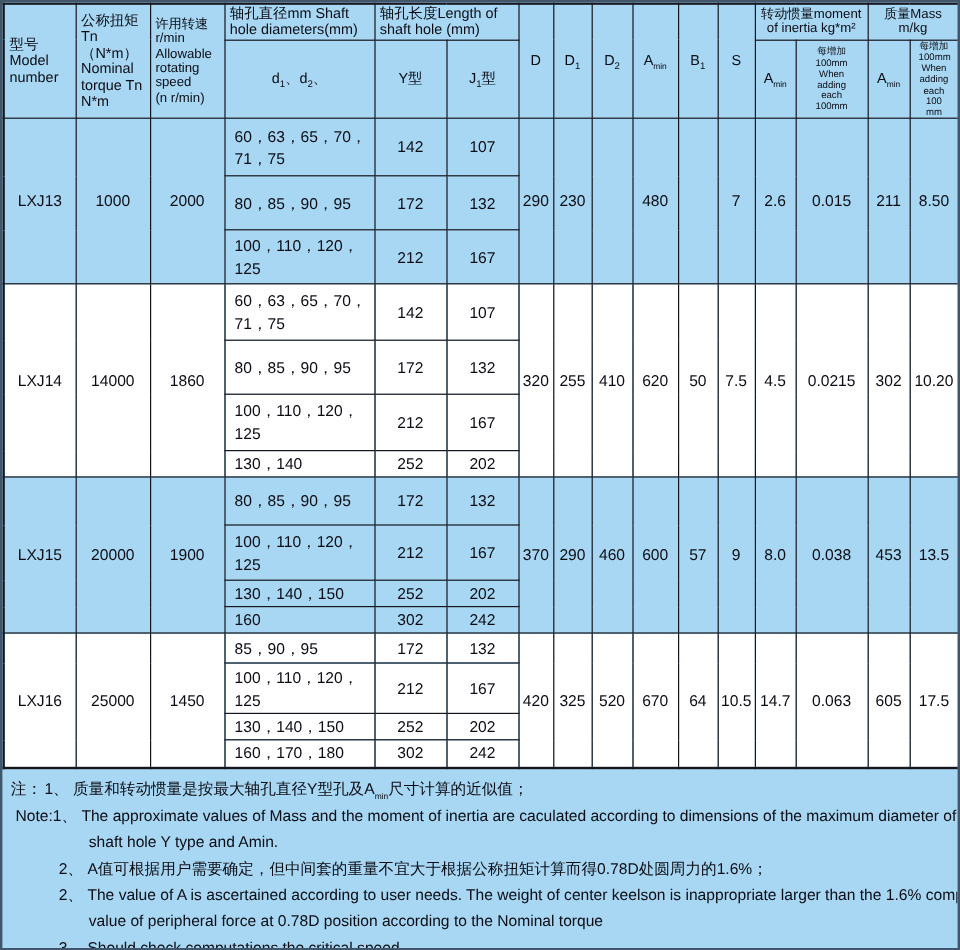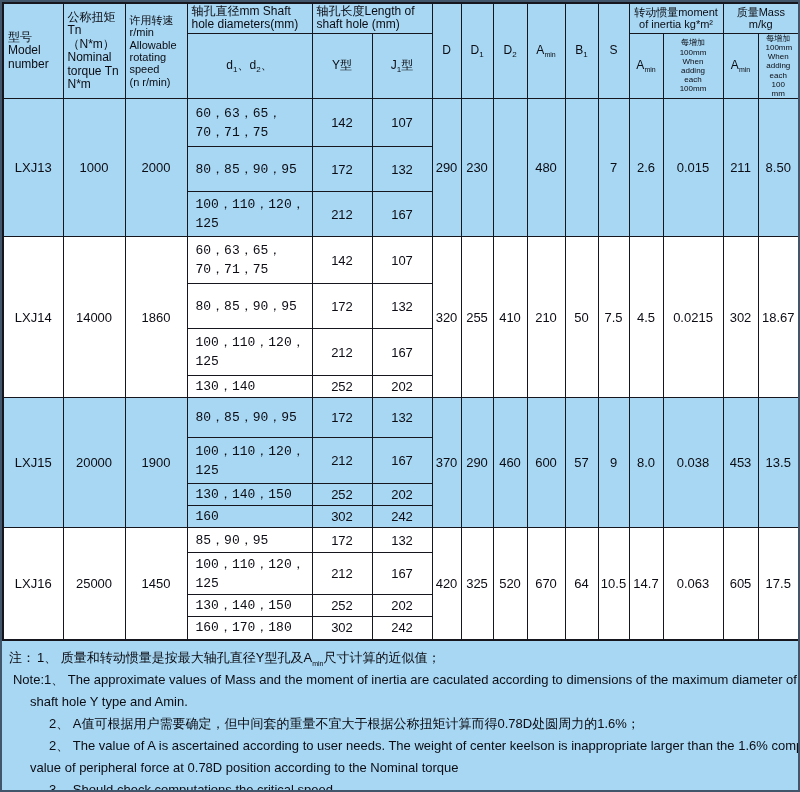"60，63，65，70，71，75" td.dl { font-family: Liberation Mono, monospace -> none }
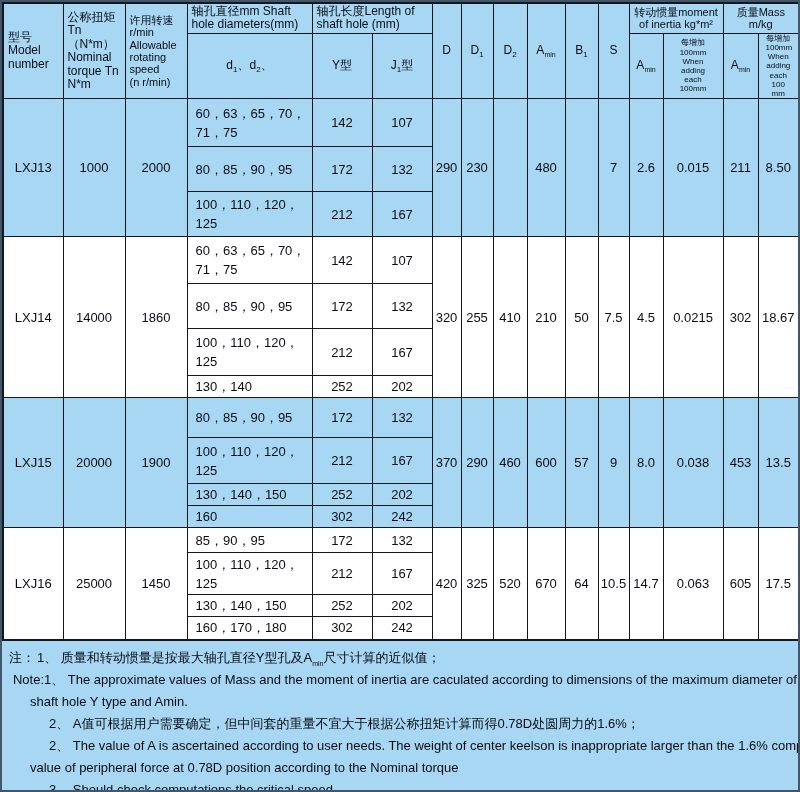"210" td { text: 210 -> 620 }
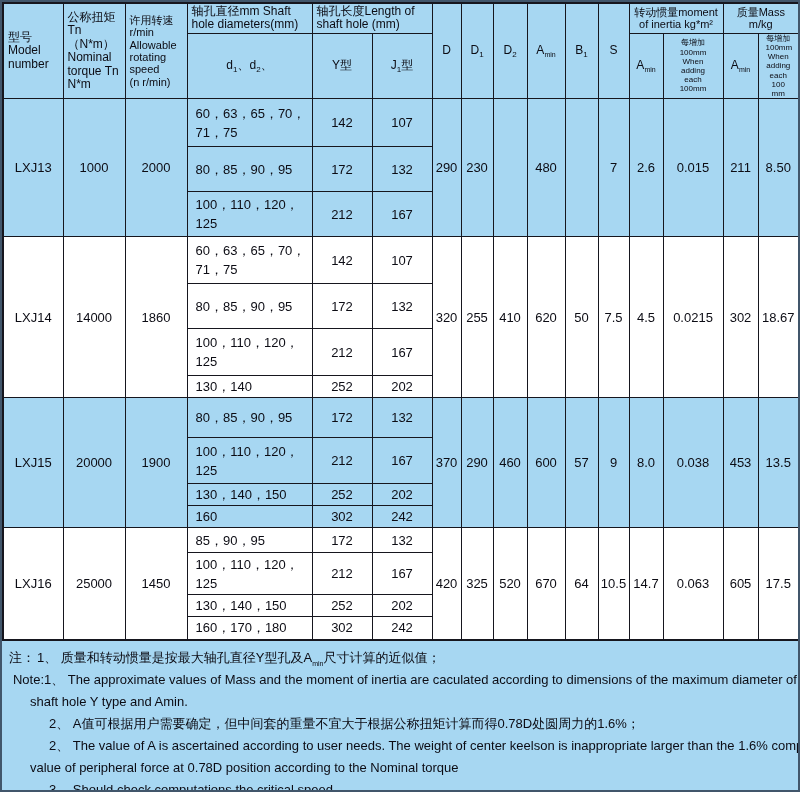"18.67" td { text: 18.67 -> 10.20 }
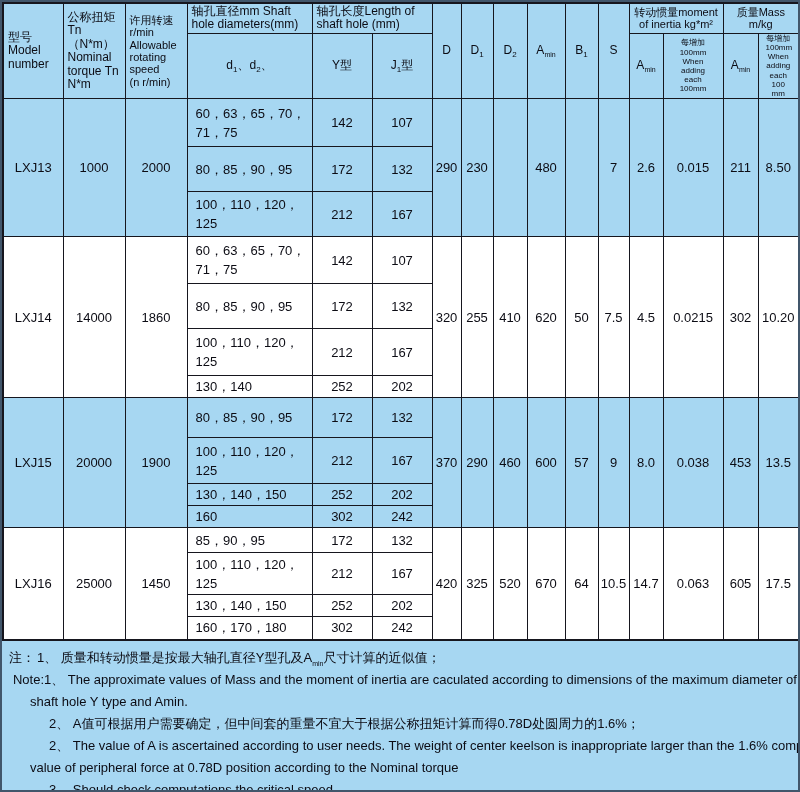"shaft hole Y type and" .nl.cont { padding-left: 28px -> 72px }
